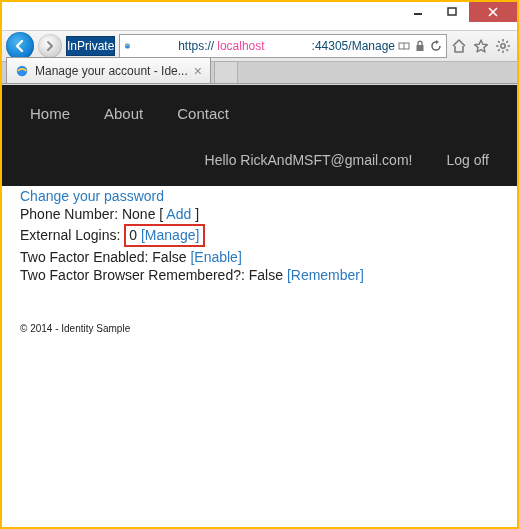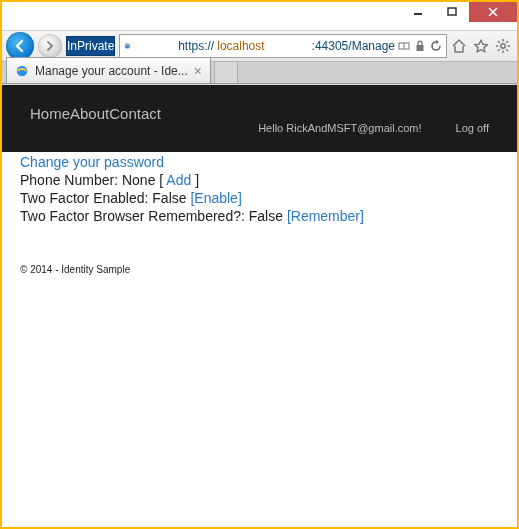"localhost" .url-host { color: #a16207 -> #ec4899 }
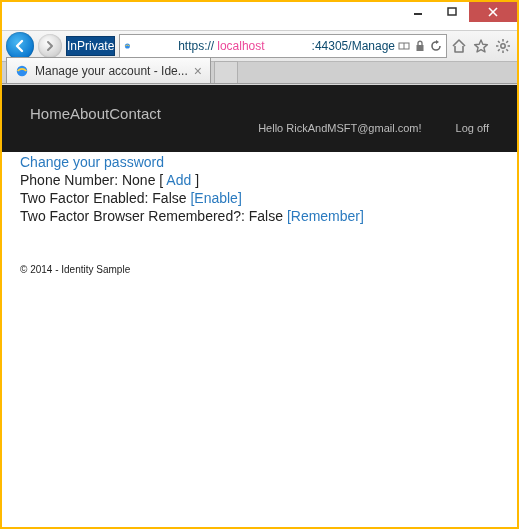"Home" .site-nav .row1 { gap: none -> 34px; margin-bottom: none -> 30px }
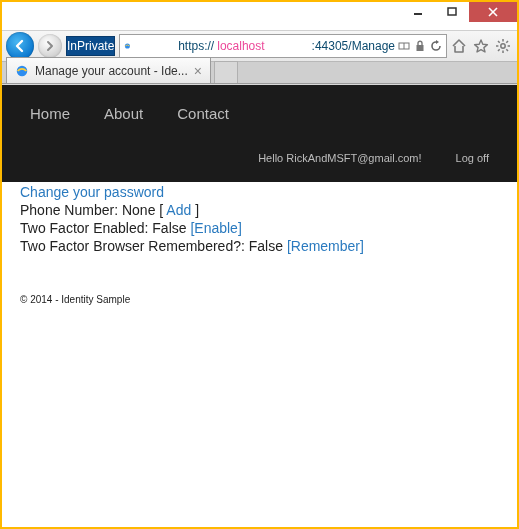"Hello RickAndMSFT@gmail.com!" .site-nav .row2 { font-size: 11px -> 14px }
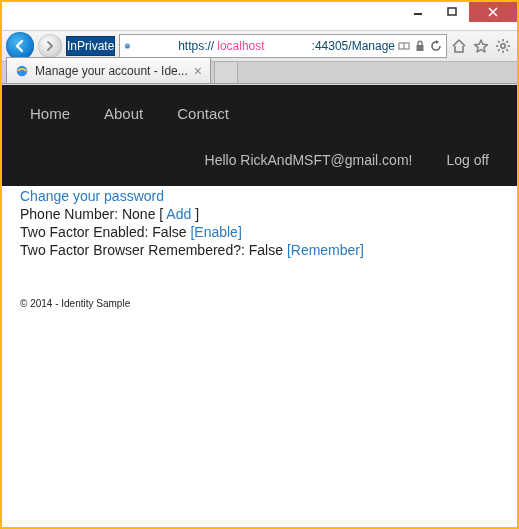"External Logins: 0 [Manage]" div { html: none -> <div> <span>External Logins:</span> <span> <span>0</span> <a>[Manage]</a> </span> </div> }
